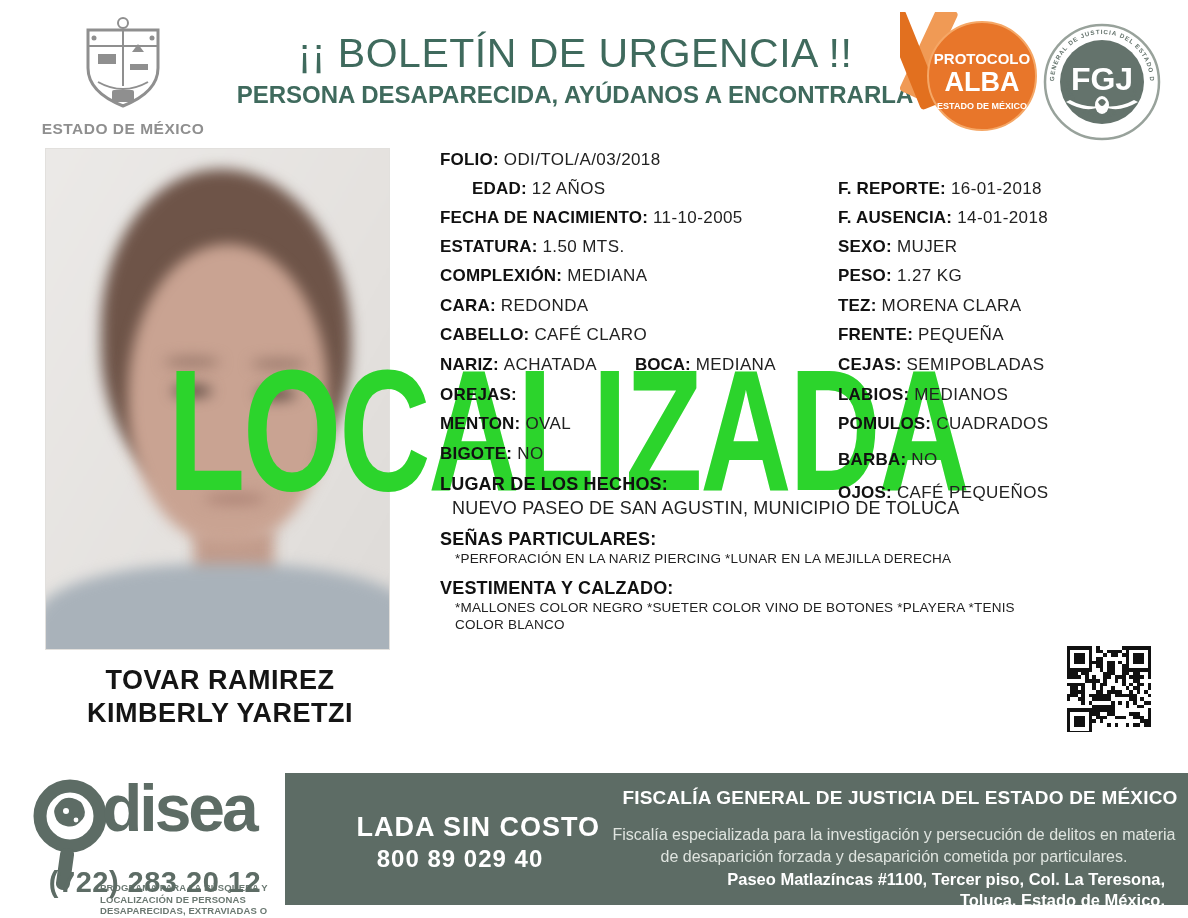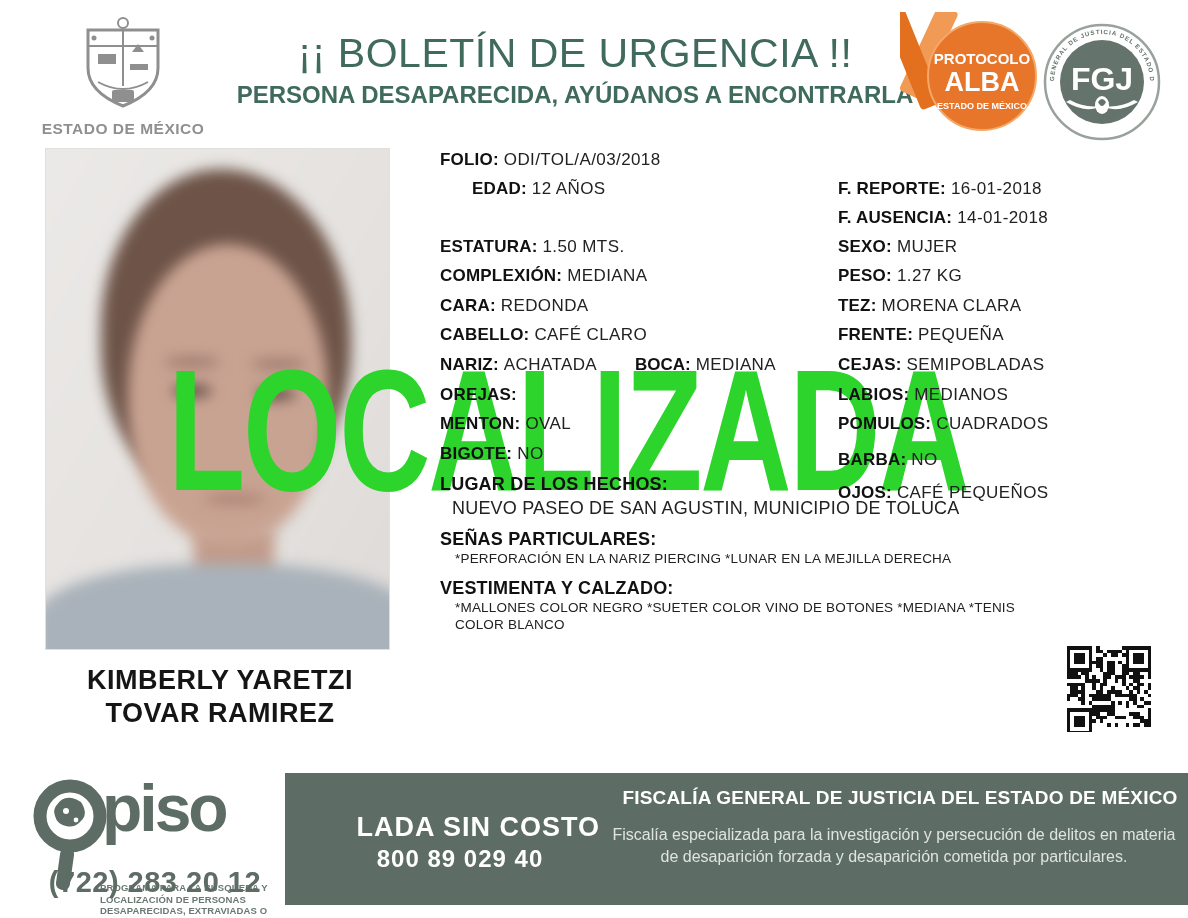"FECHA DE NACIMIENTO: 11-10-2005" div.frow { html: none -> <div> <span>FECHA DE NACIMIENTO:</span><span>11-10-2005</span> </div> }
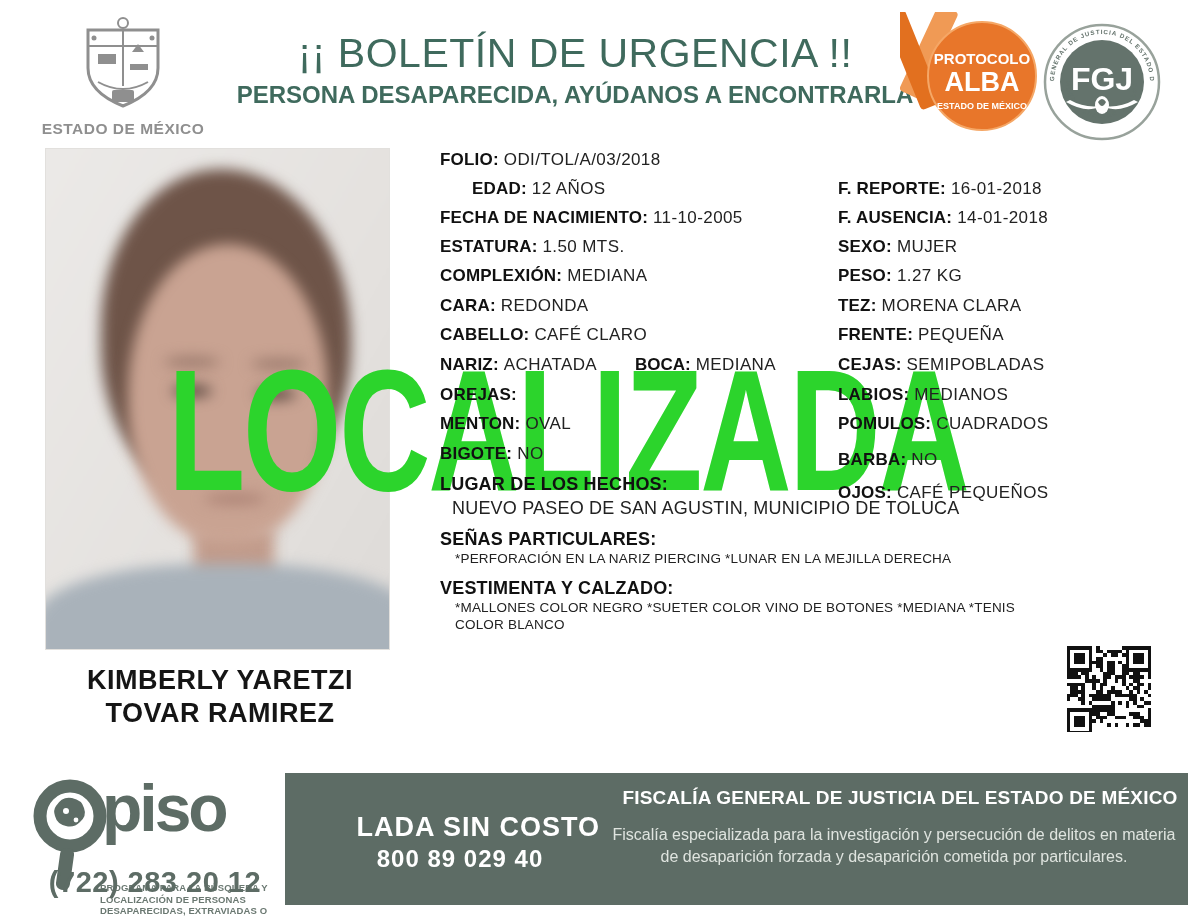"*MALLONES COLOR NEGRO *SUETER COLOR" div.sect-value { text: MEDIANA -> PLAYERA }
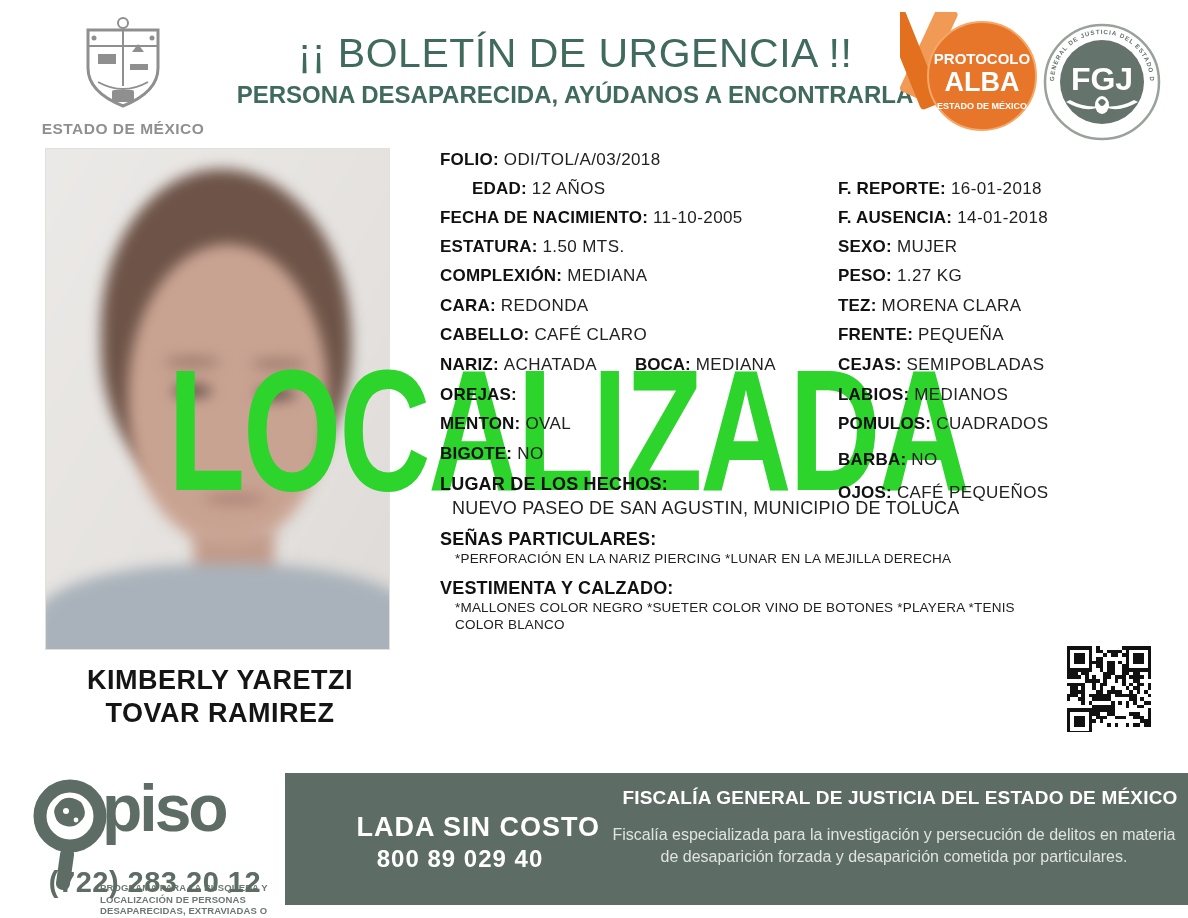"KIMBERLY YARETZI" div { order: before "TOVAR RAMIREZ" -> after "TOVAR RAMIREZ" }
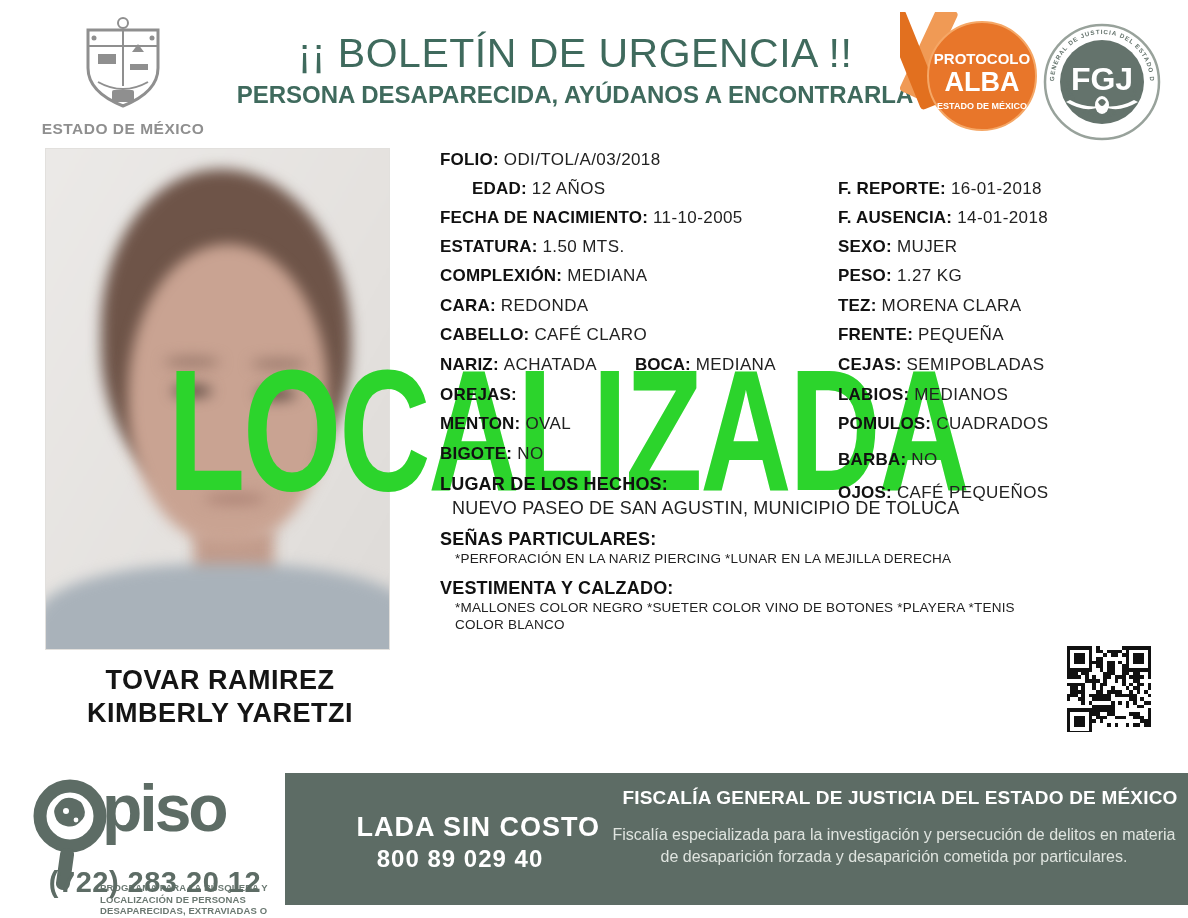"piso" div.odisea-brand { text: piso -> disea }
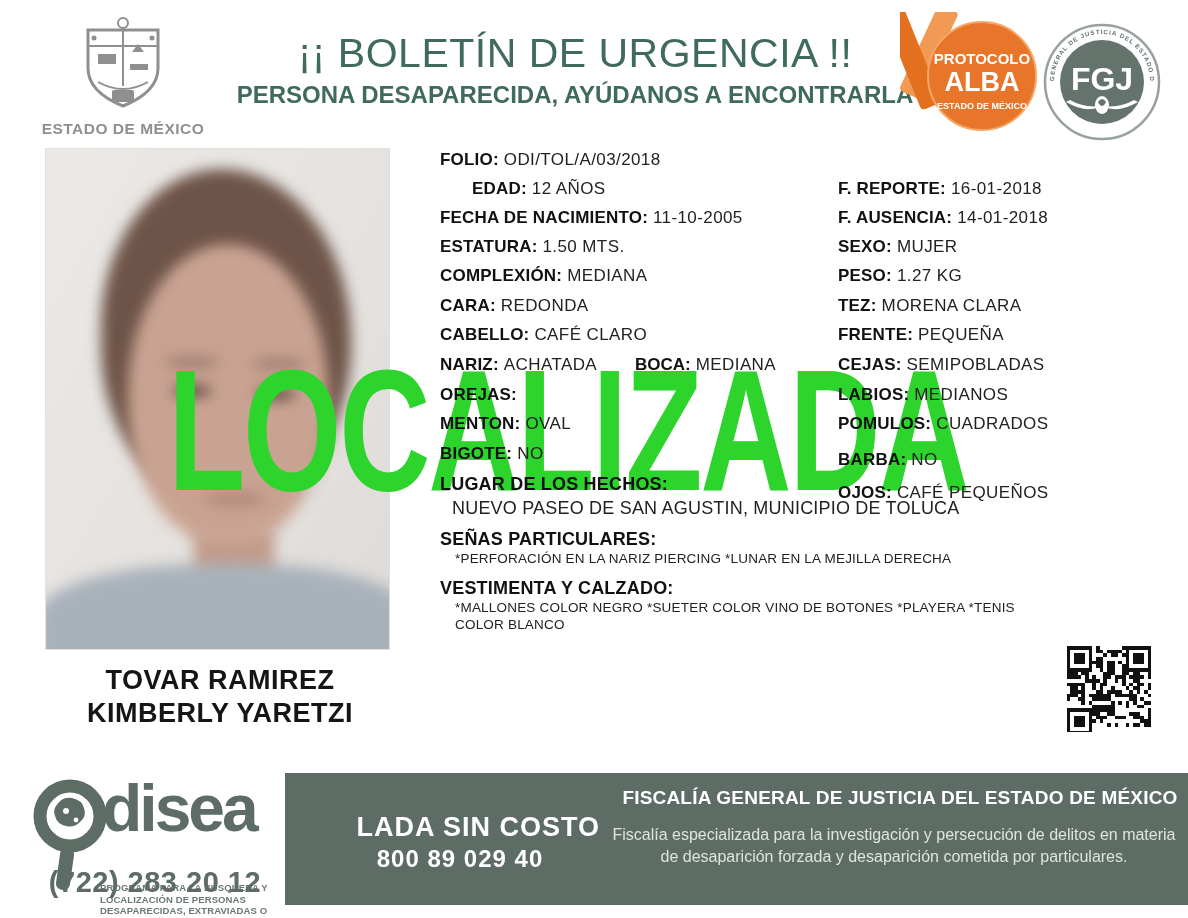"Paseo Matlazíncas #1100, Tercer piso," div.fisc-addr { html: none -> <div> <div>Paseo Matlazíncas #1100, Tercer piso, Col. La Teresona,</div> <div>Toluca, Estado de México.</div> </div> }
